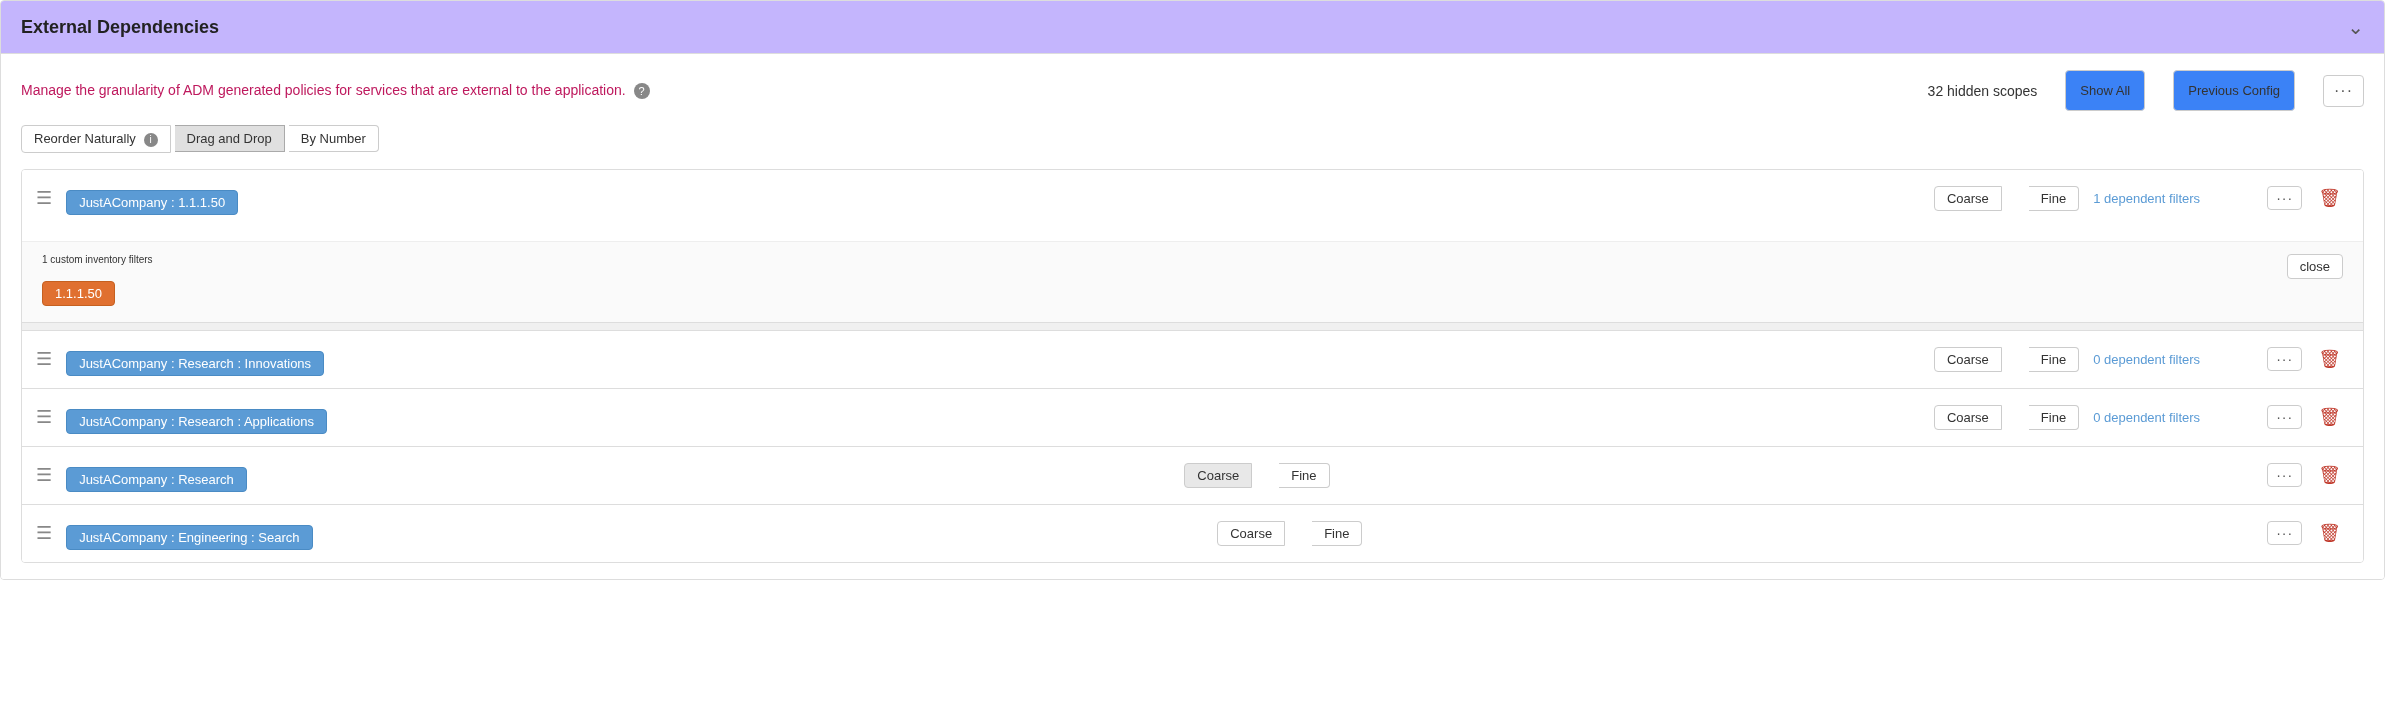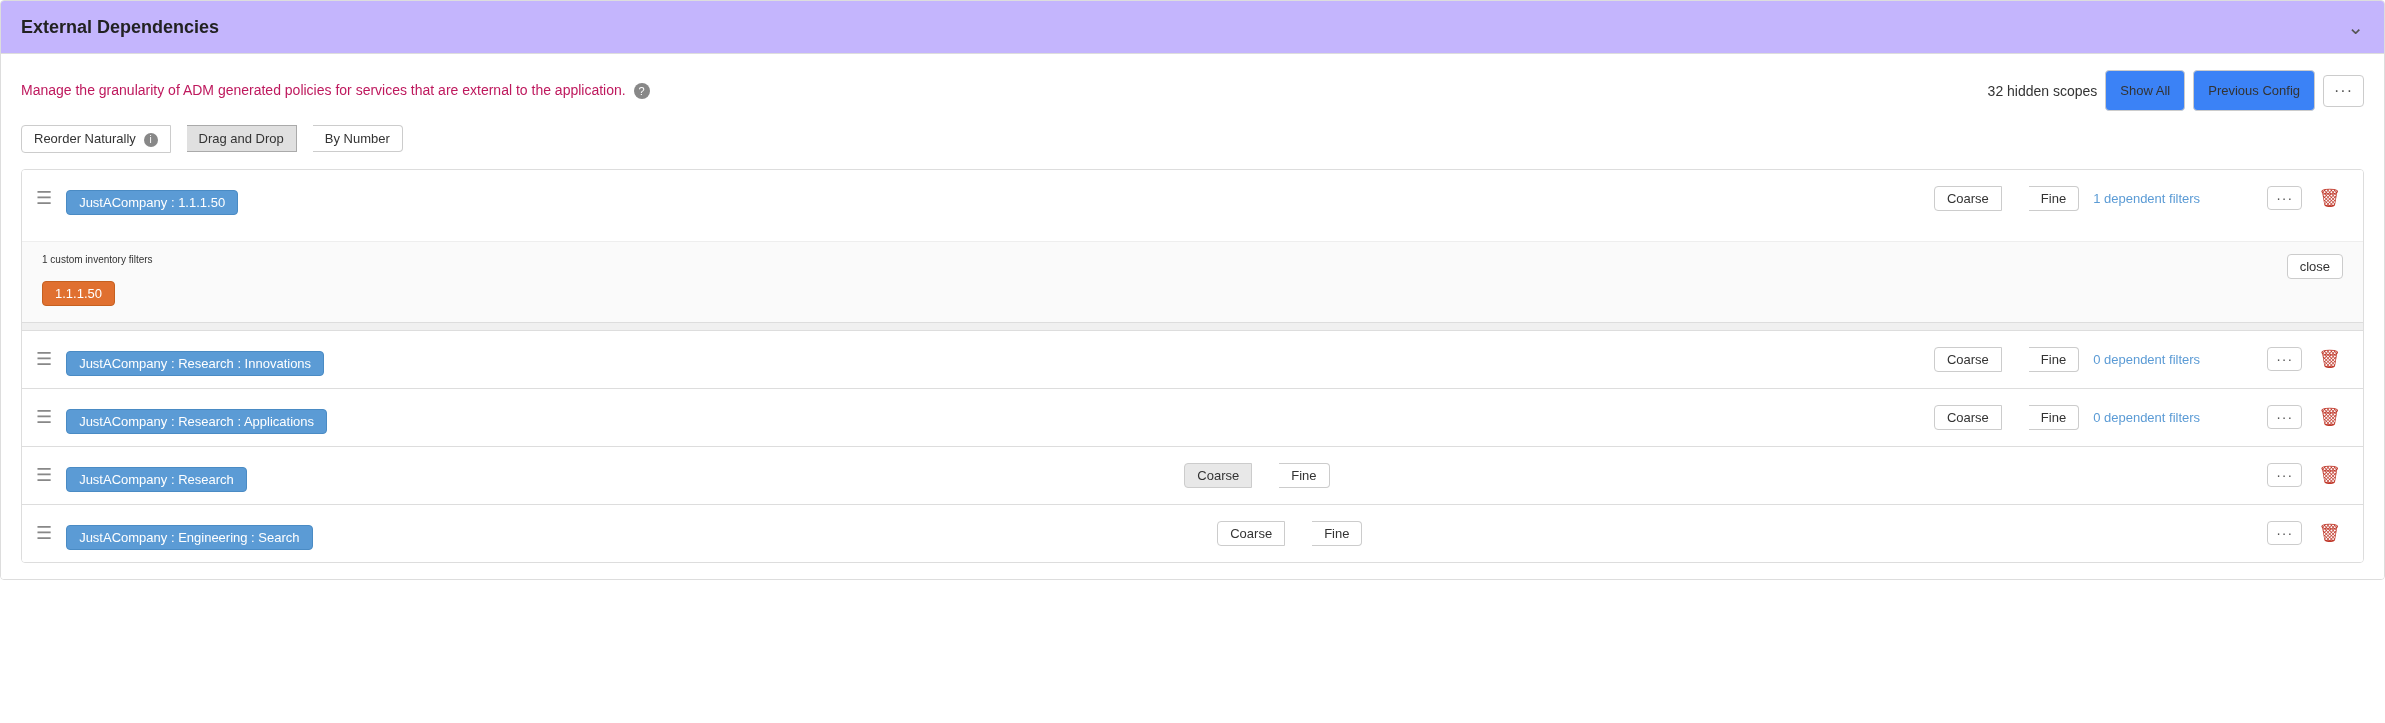"32 hidden scopes" .header-actions { gap: 8px -> 28px }
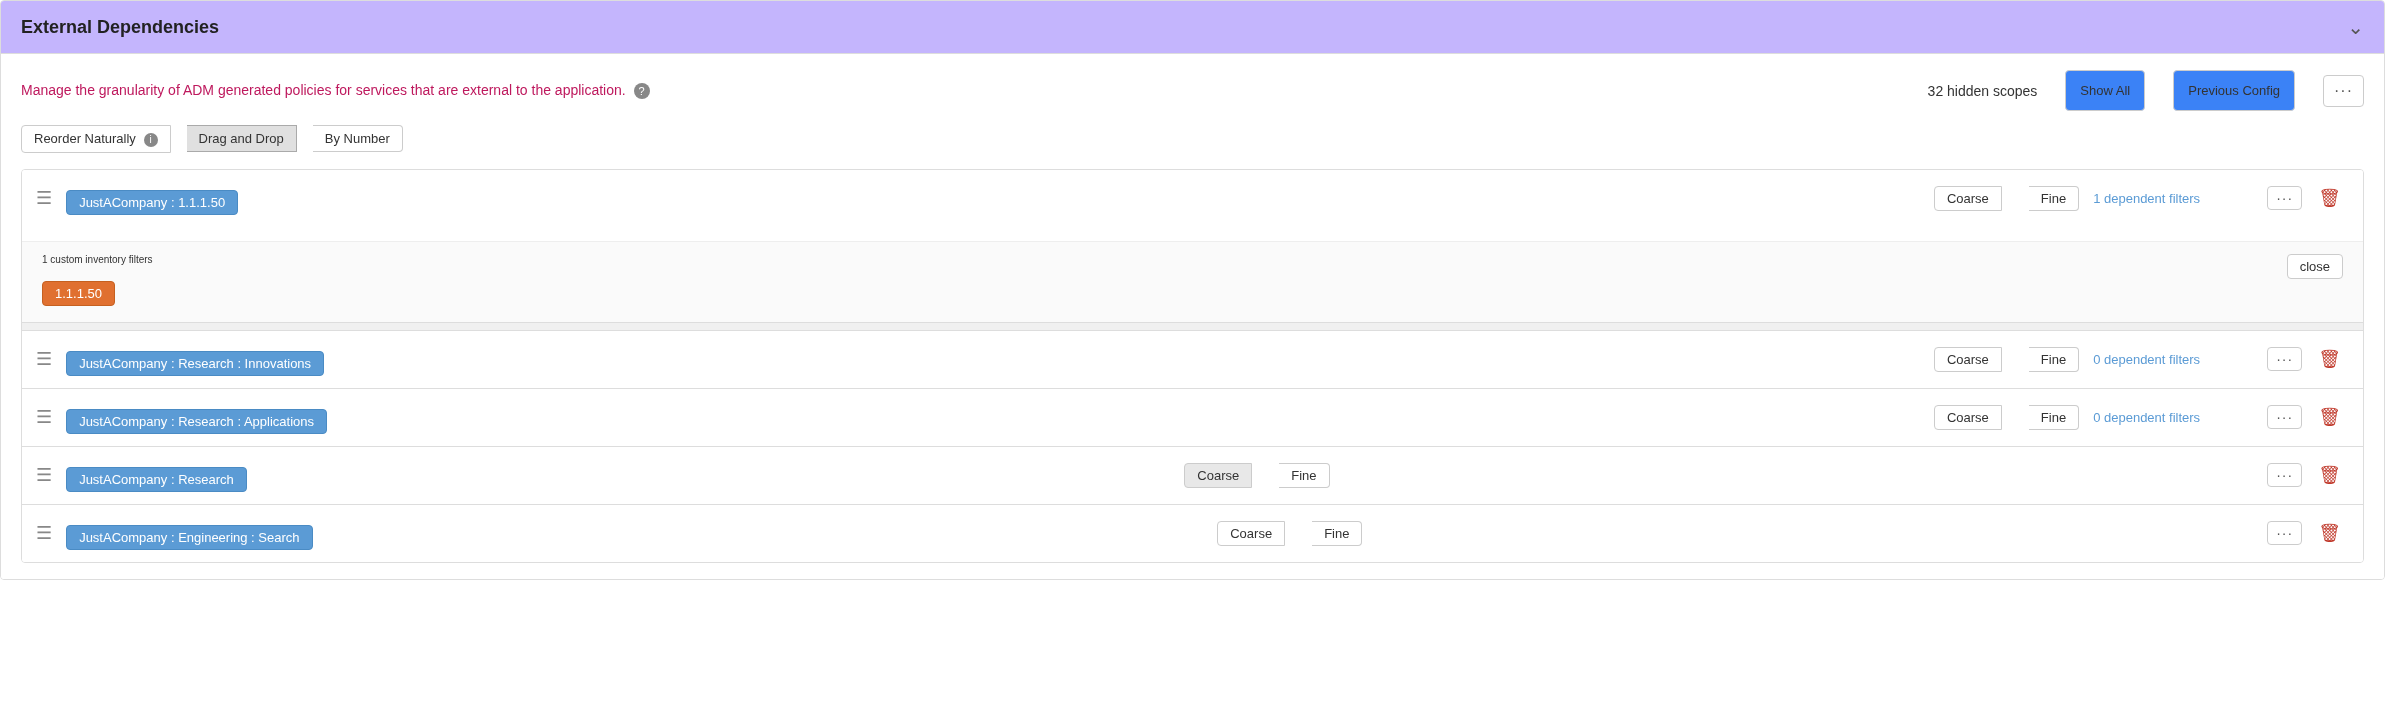"Reorder Naturally i" .reorder-row { gap: 16px -> 4px }
